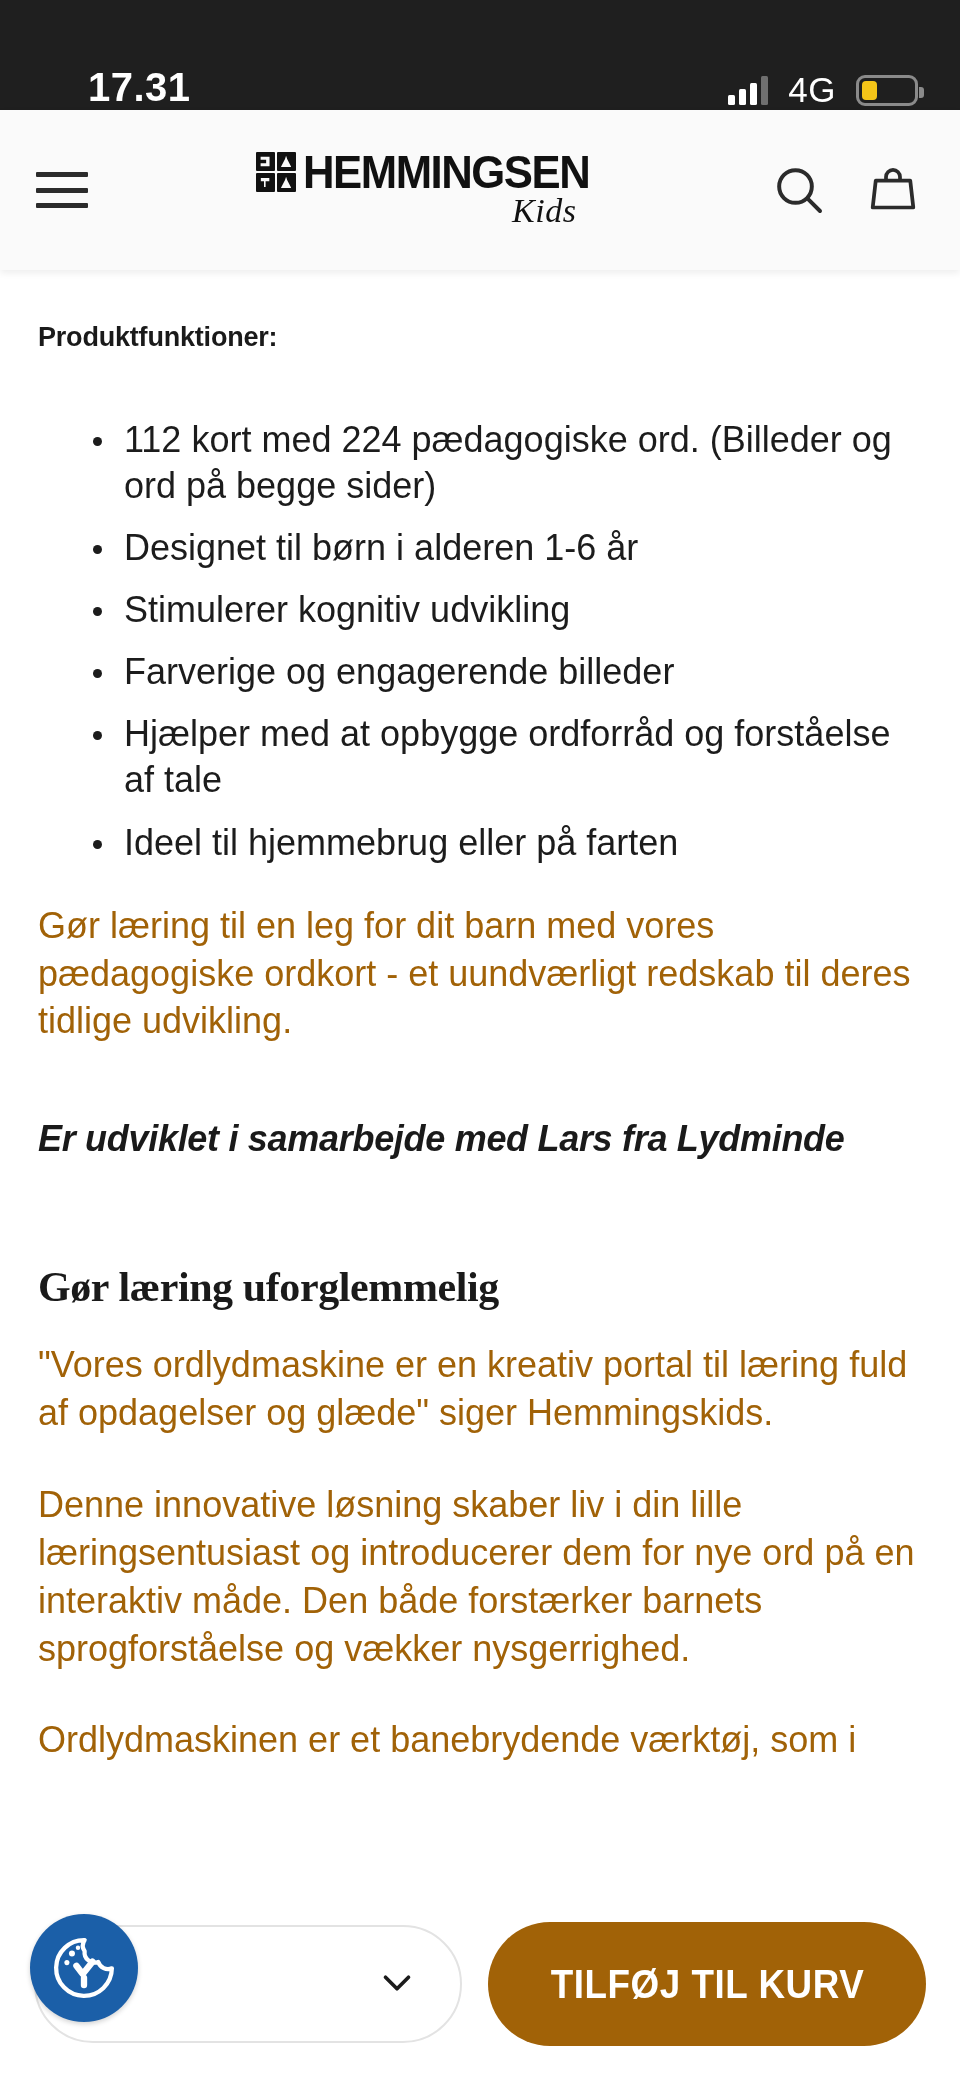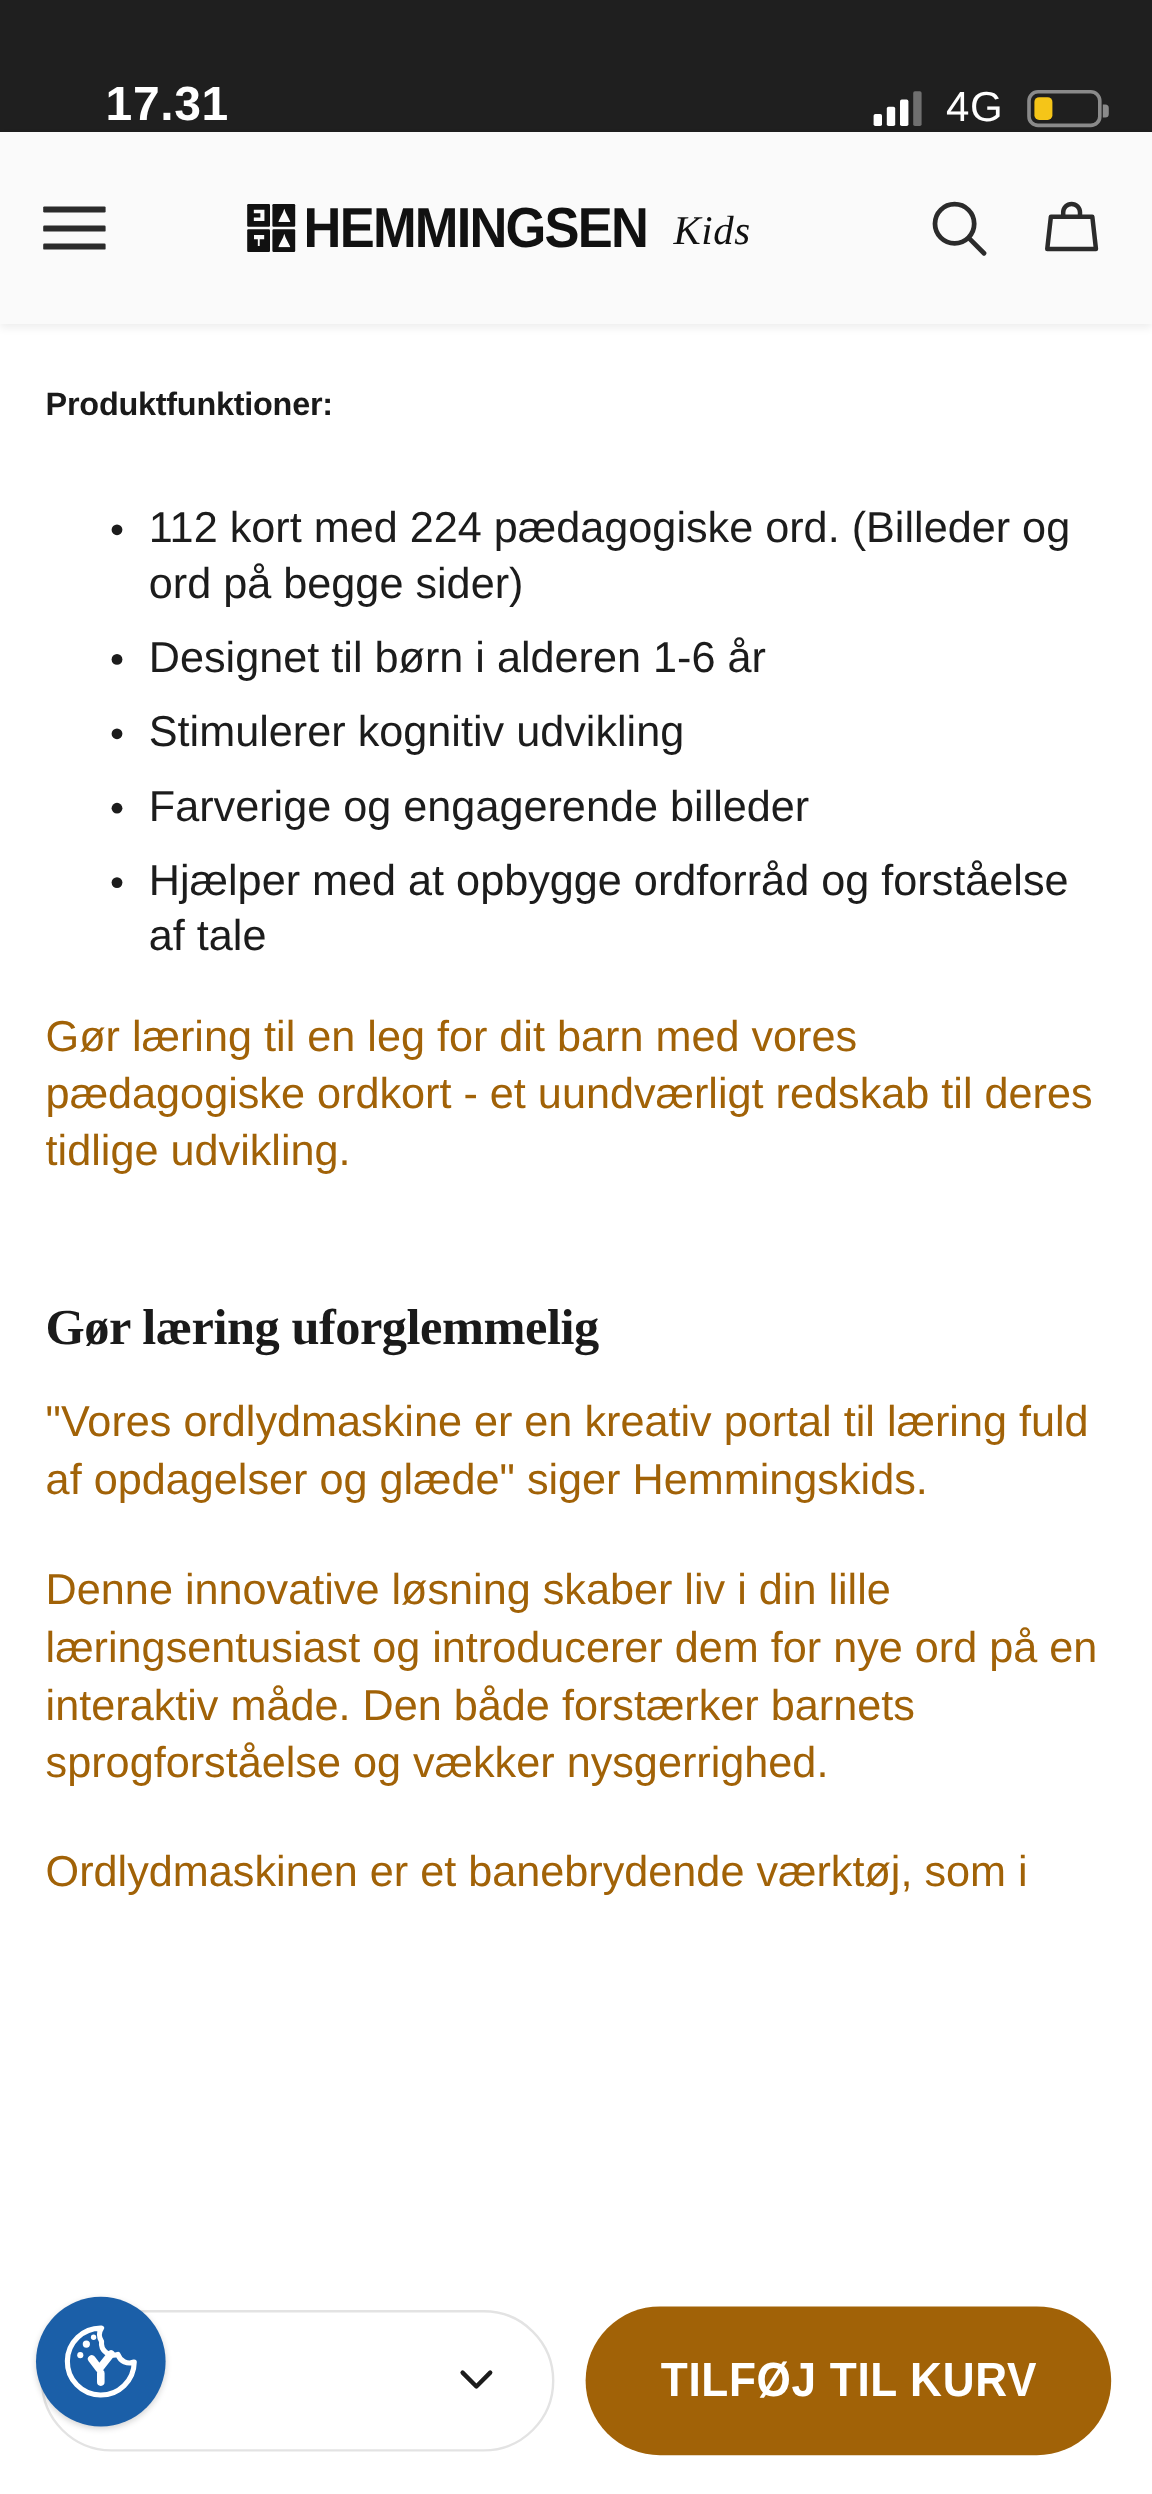"HEMMINGSEN" .logo { flex-direction: row -> column }
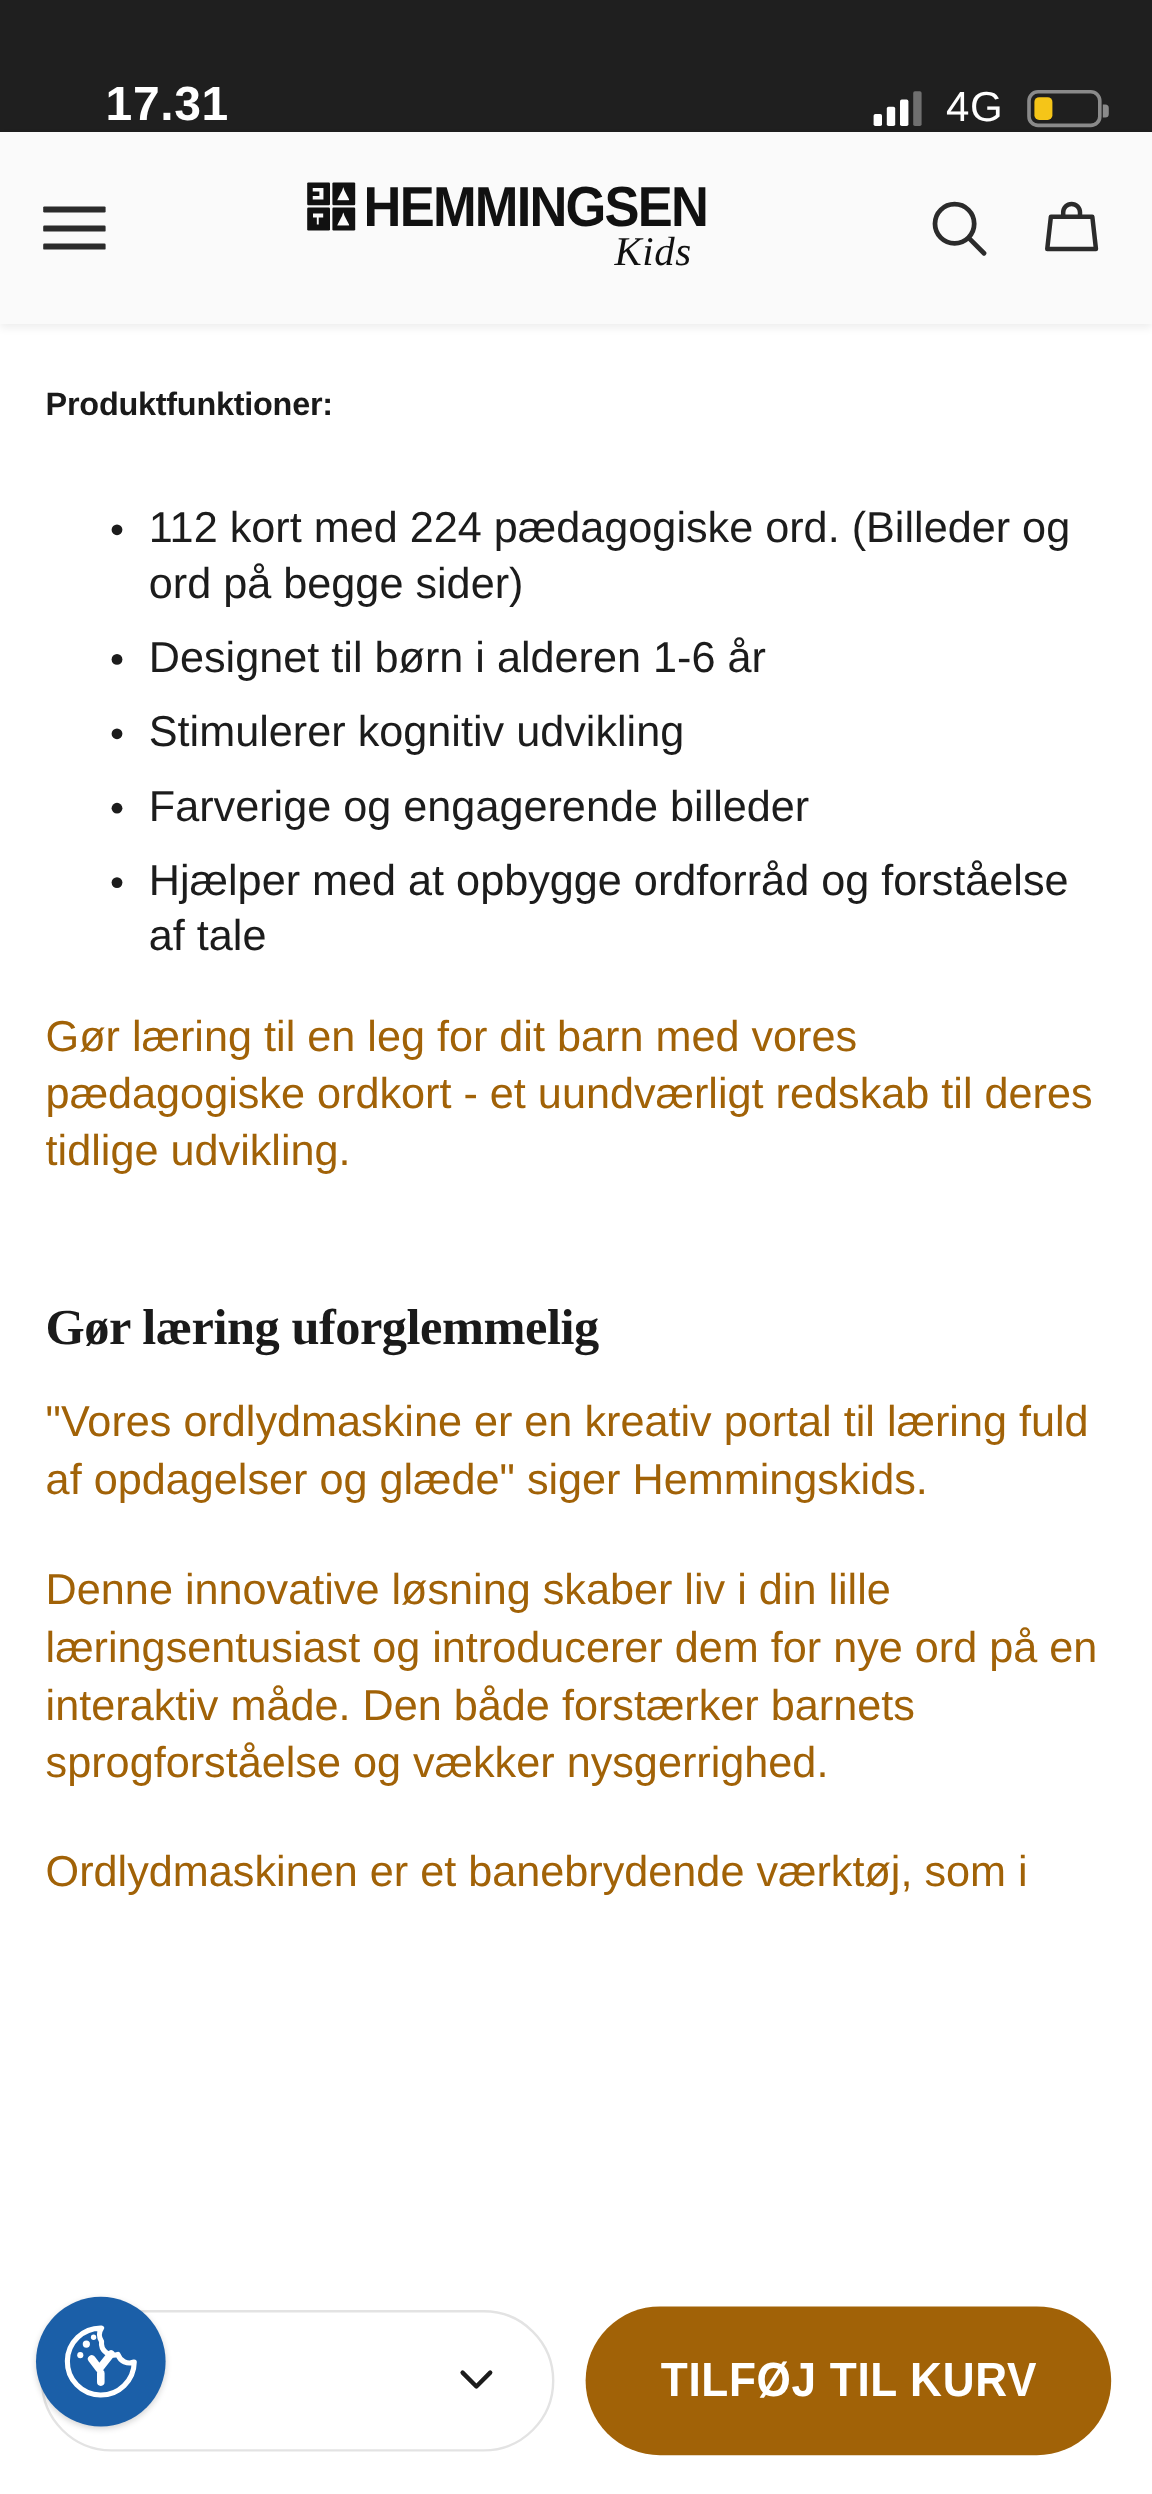"Ideel til hjemmebrug eller på" li { html: none -> <li>Ideel til hjemmebrug eller på farten</li> }
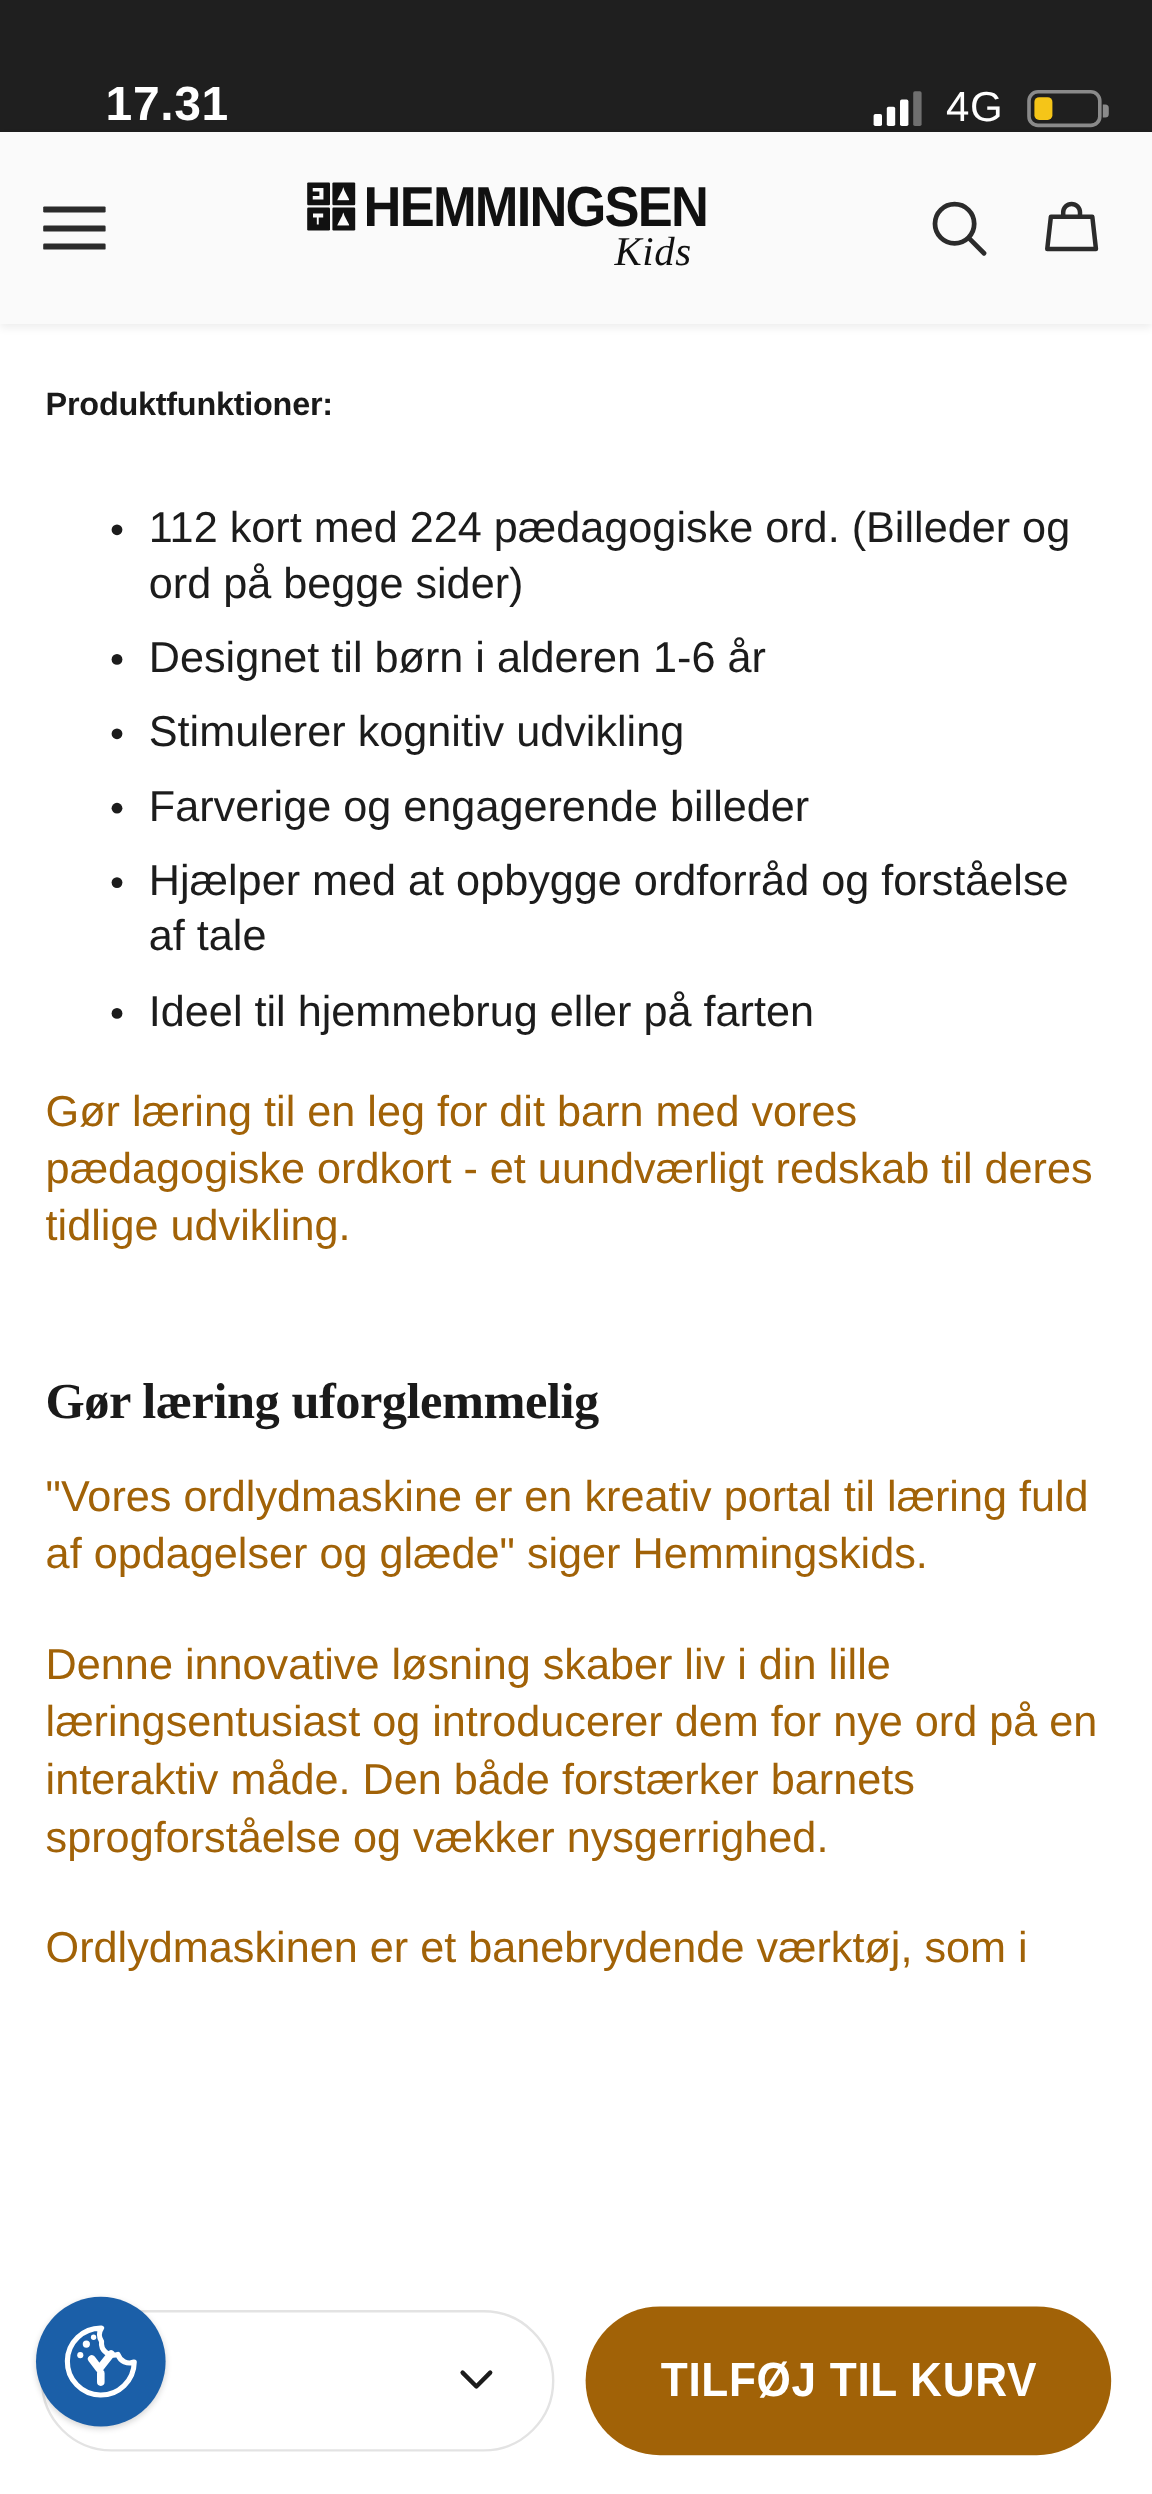"Er udviklet i samarbejde med" p.emphasis { html: none -> <p>Er udviklet i samarbejde med Lars fra Lydminde</p> }
